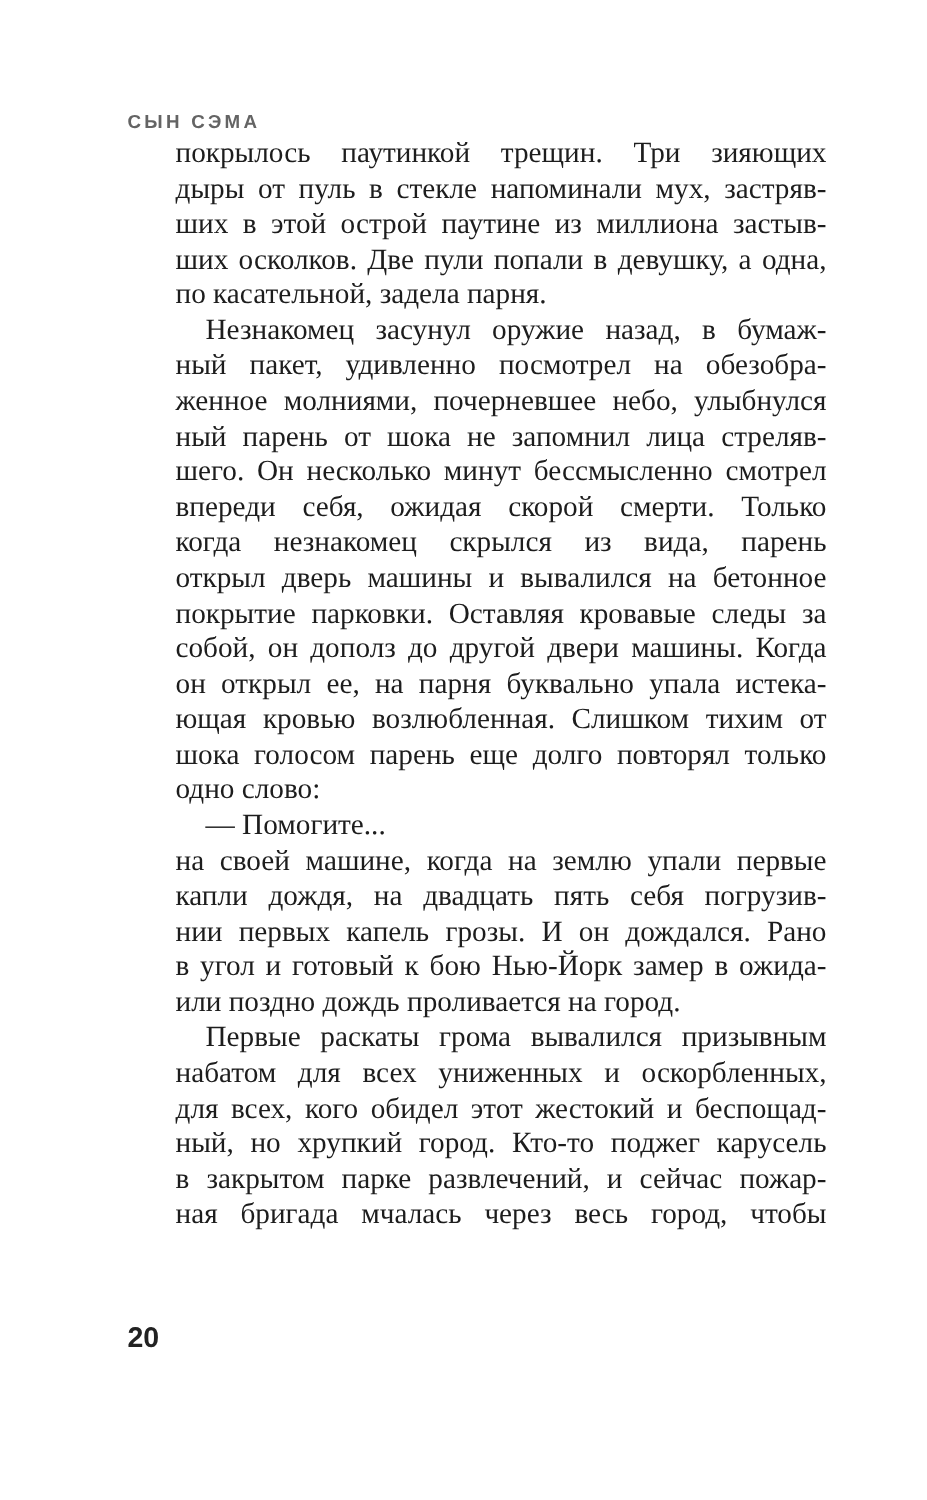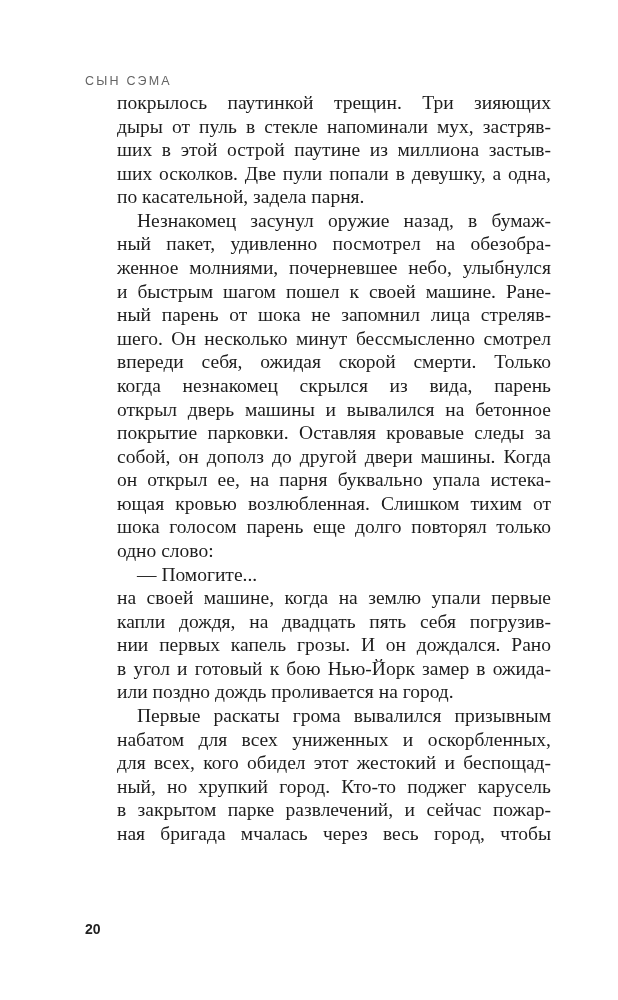"СЫН СЭМА" .running-head { font-weight: 400 -> 700 }
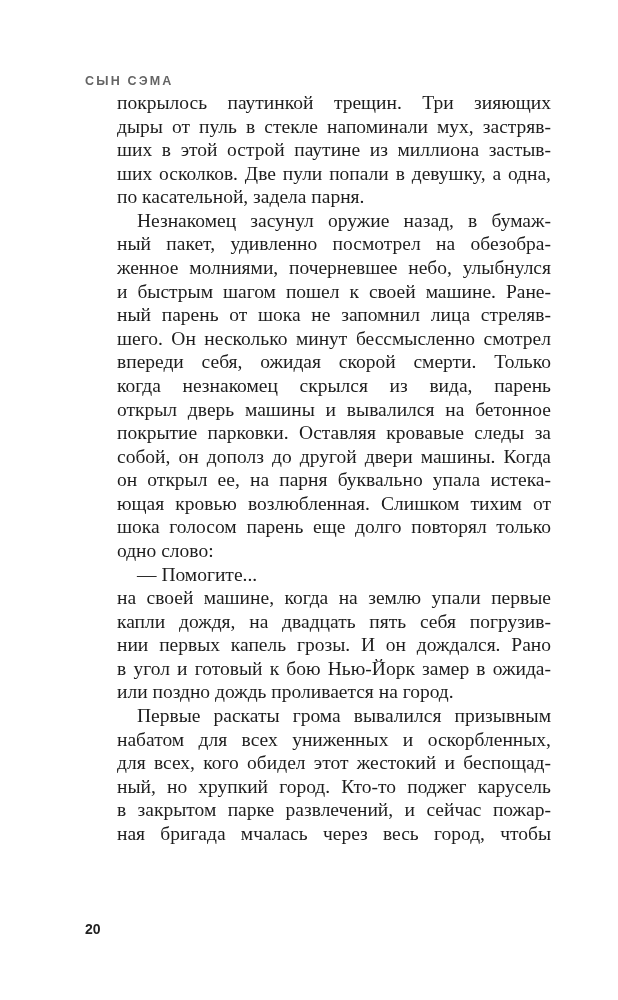"и быстрым шагом пошел к" div.line { html: <div>и быстрым шагом пошел к своей машине. Ране-</div> -> none }
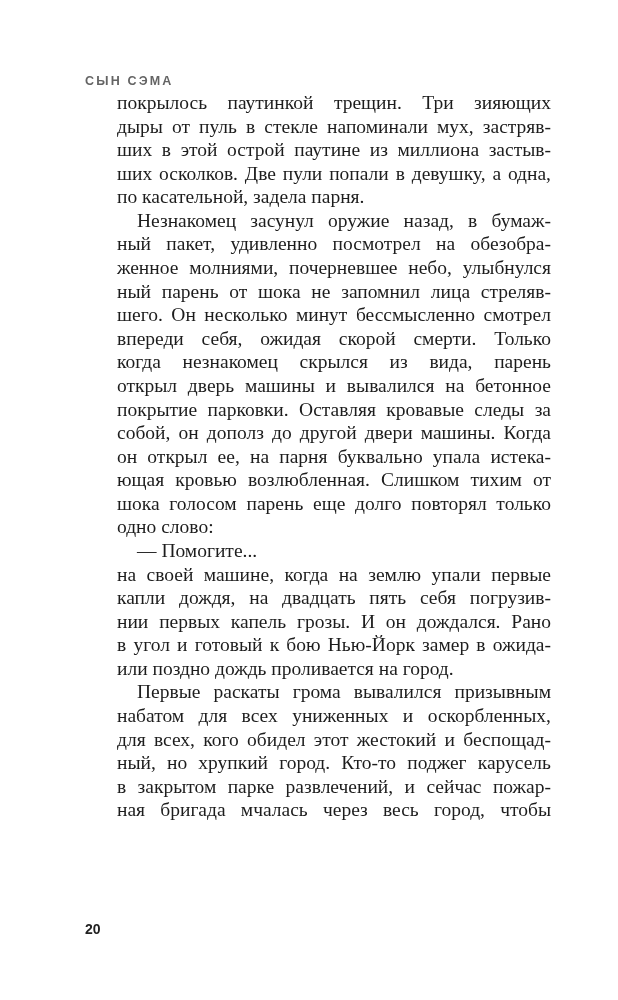"20" .page-number { font-size: 14px -> 19px; margin-top: 36px -> none }
